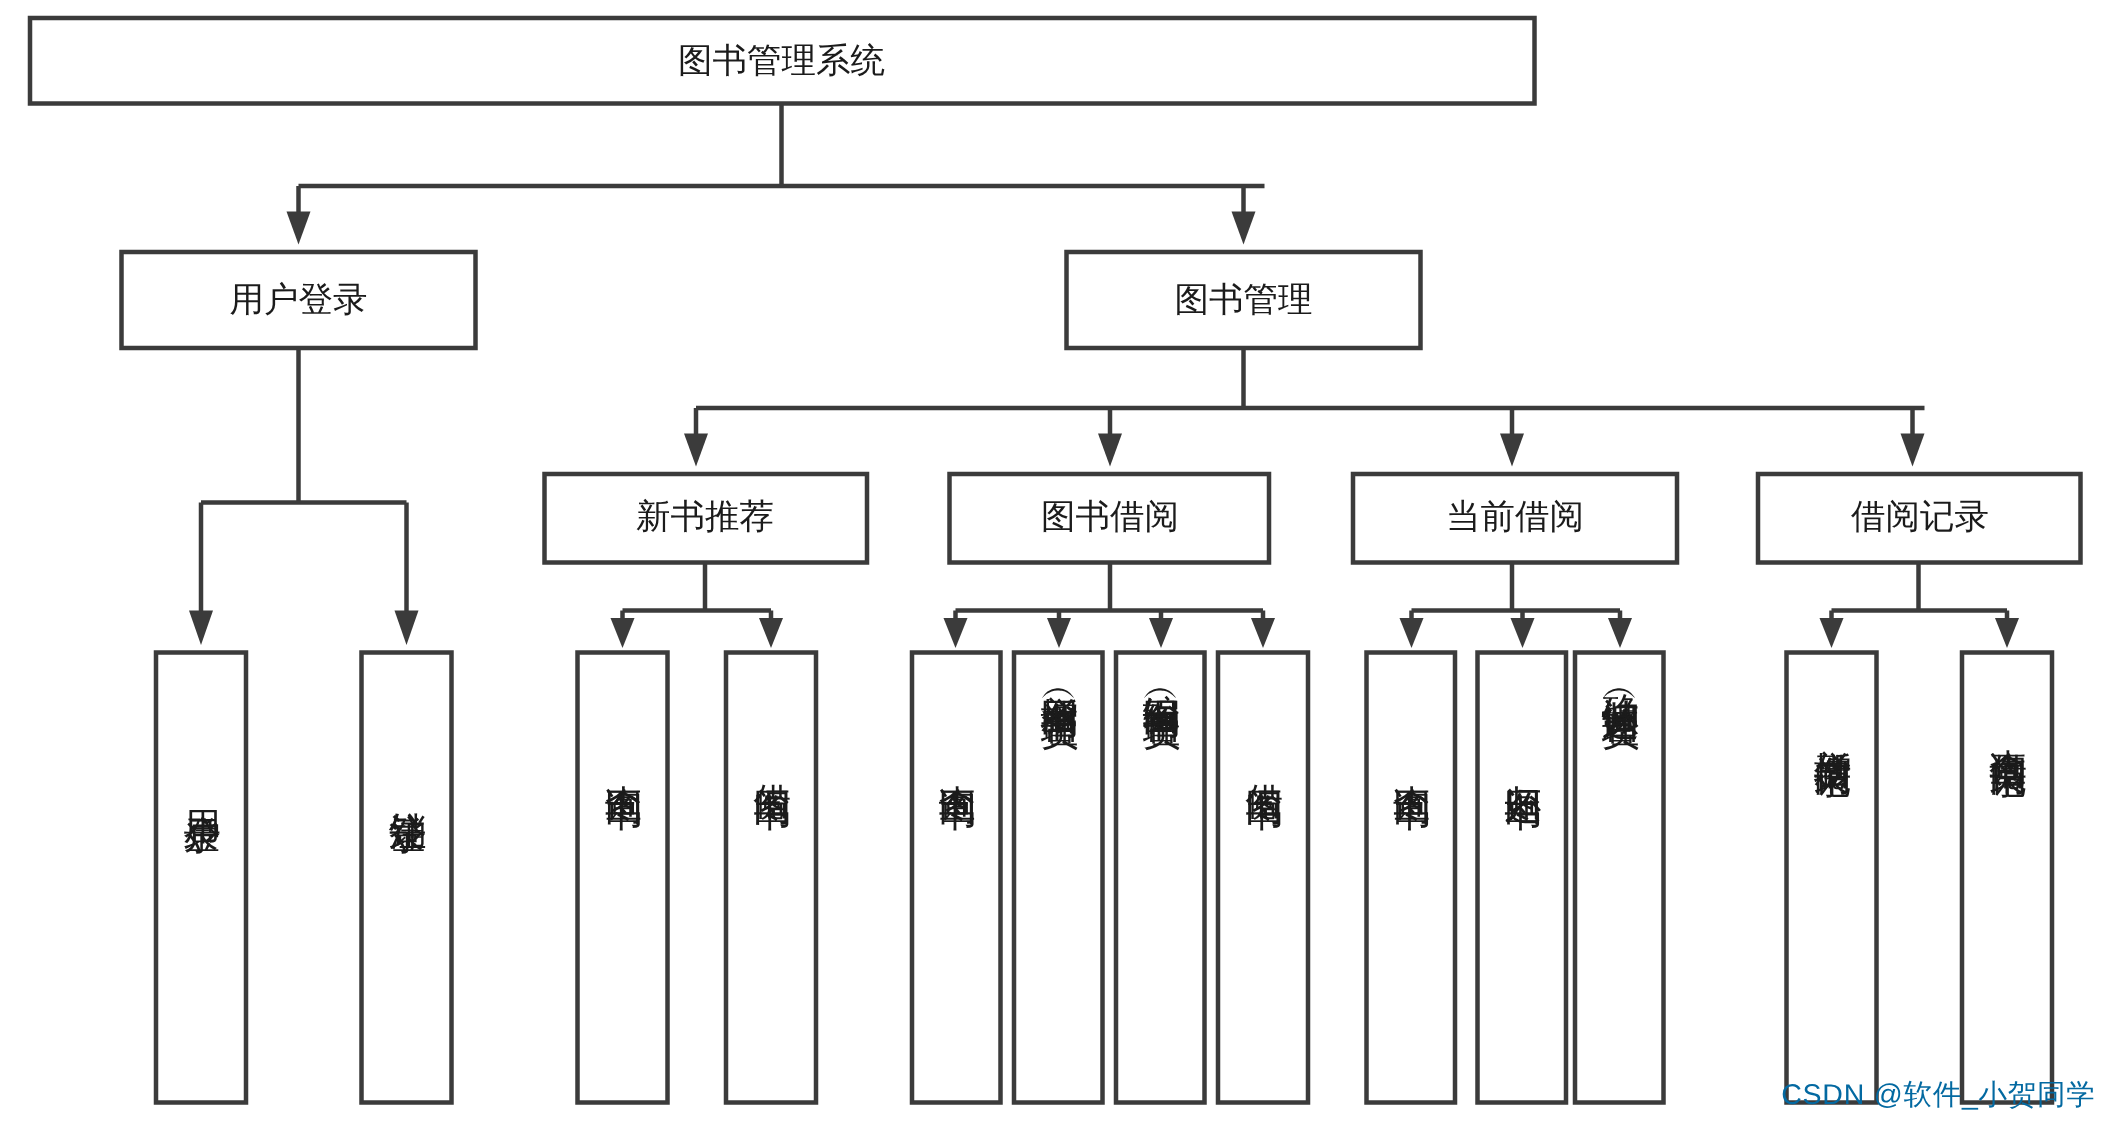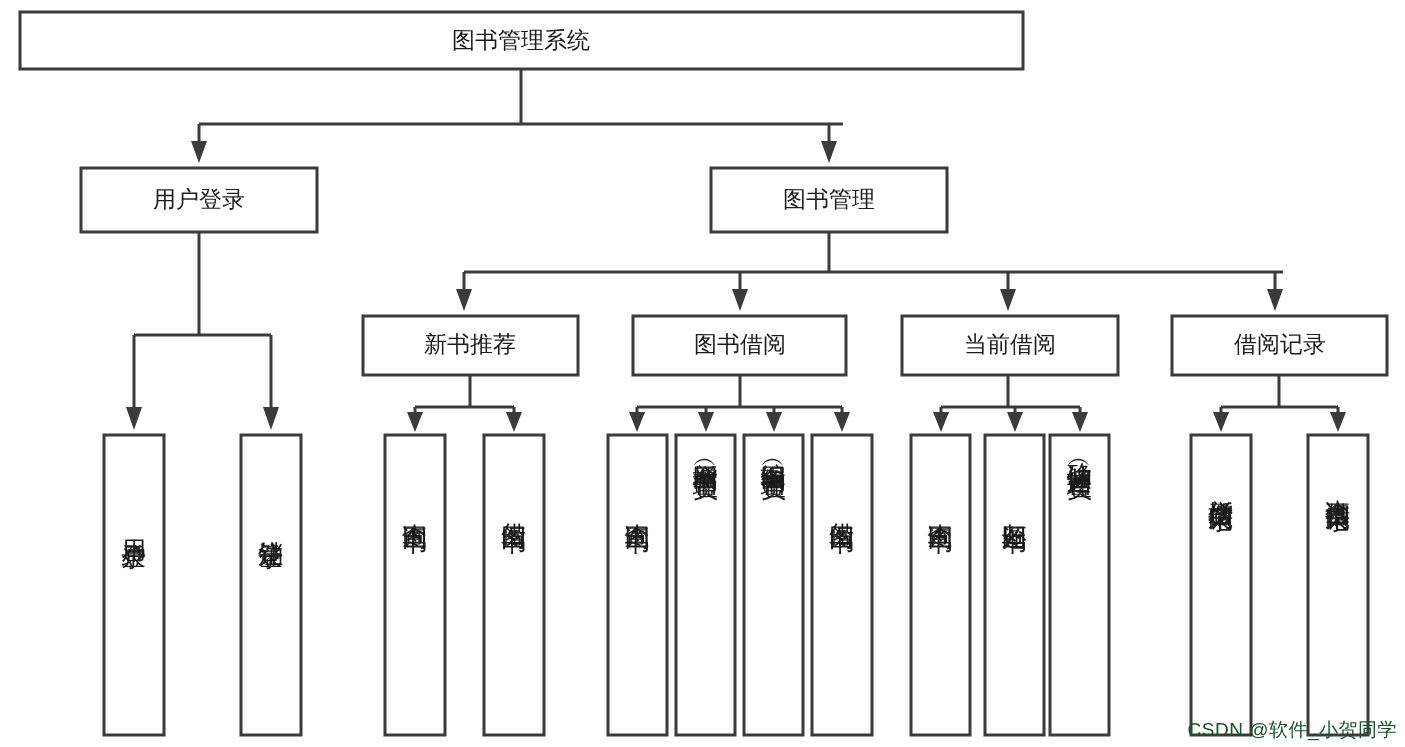"CSDN @软件_小贺同学" .watermark { color: #14532d -> #0369a1 }
